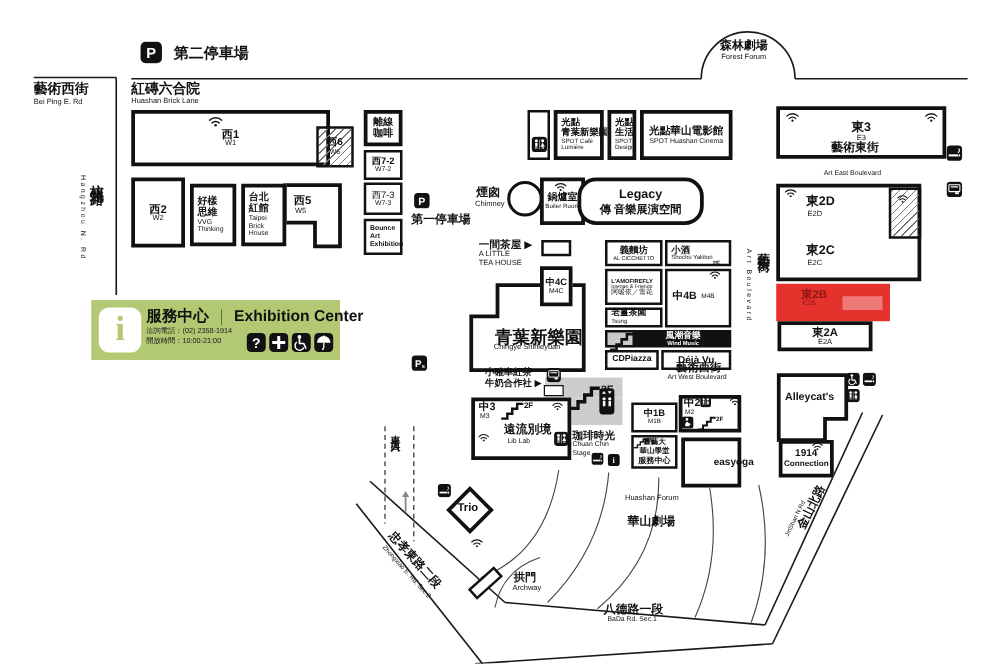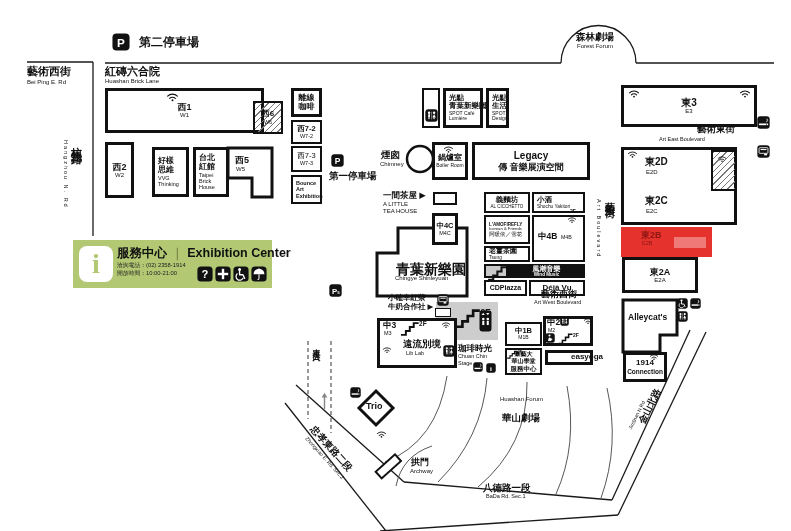"光點華山電影館" div.bldg { html: none -> <div> <div>光點華山電影館</div> <div>SPOT Huashan Cinema</div> </div> }
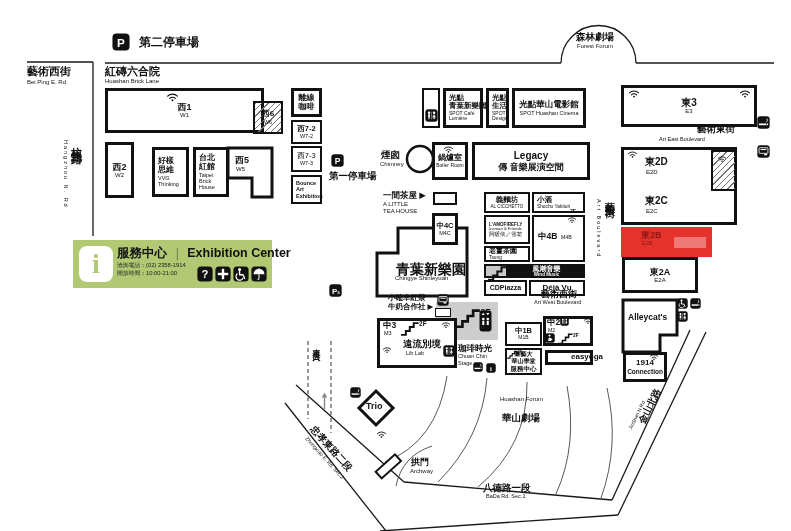"藝術東街" div.lbl { margin-left: 32px -> none; top: 124px -> 114px }
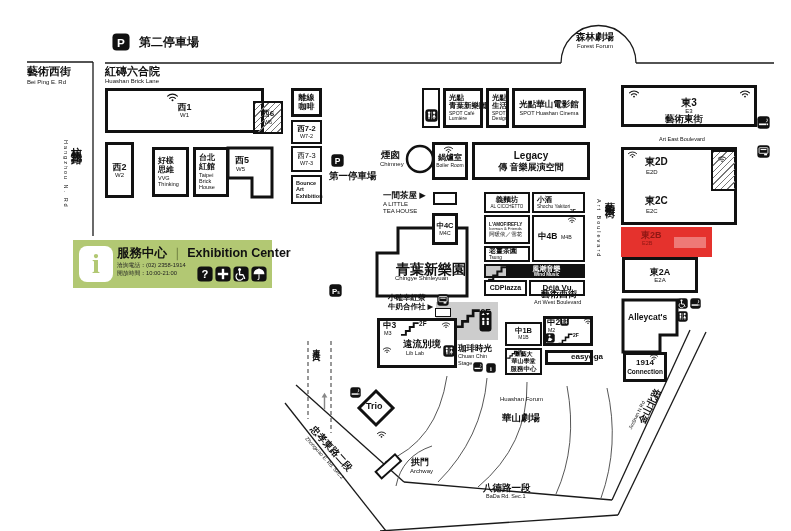"Legacy" div.bldg { border-radius: none -> 15px; left: 472px -> 462px; width: 118px -> 101px }
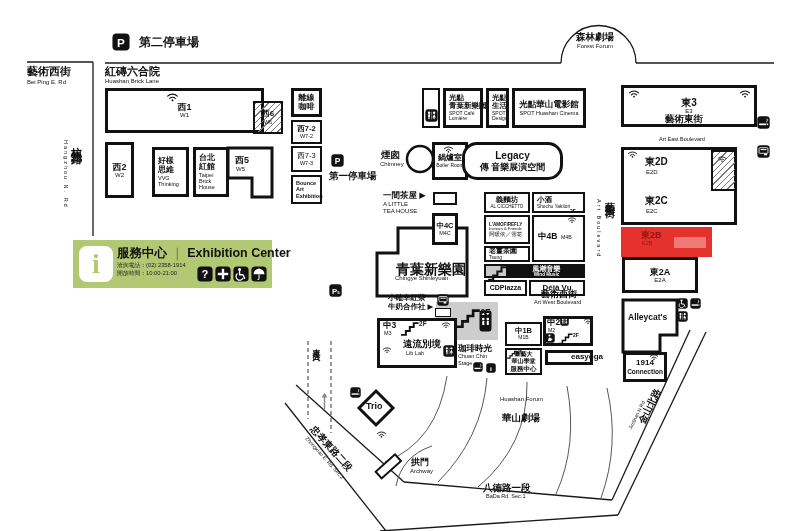"西2" div.bldg { width: 29px -> 43px }
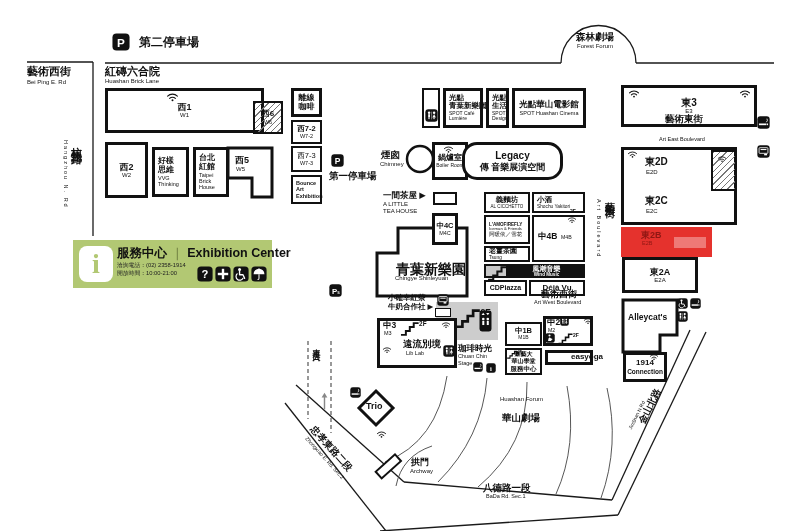"東2A" div.bldg { height: 36px -> 24px }
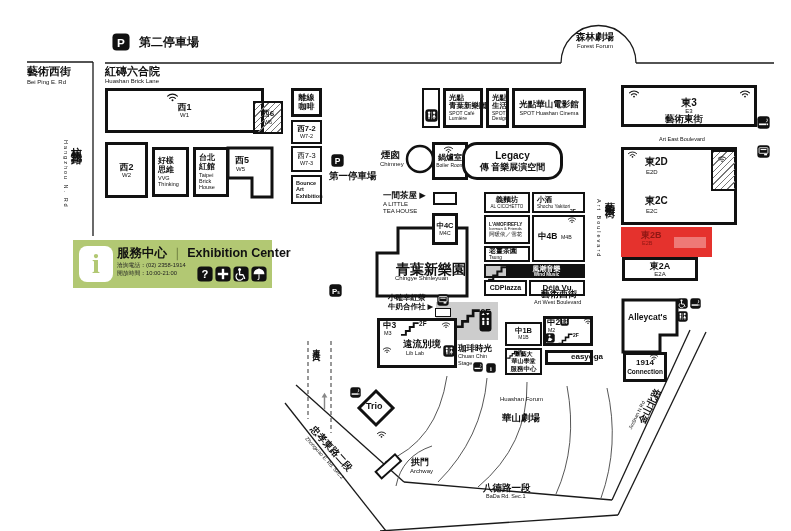"easyoga" div.bldg { height: 15px -> 40px }
